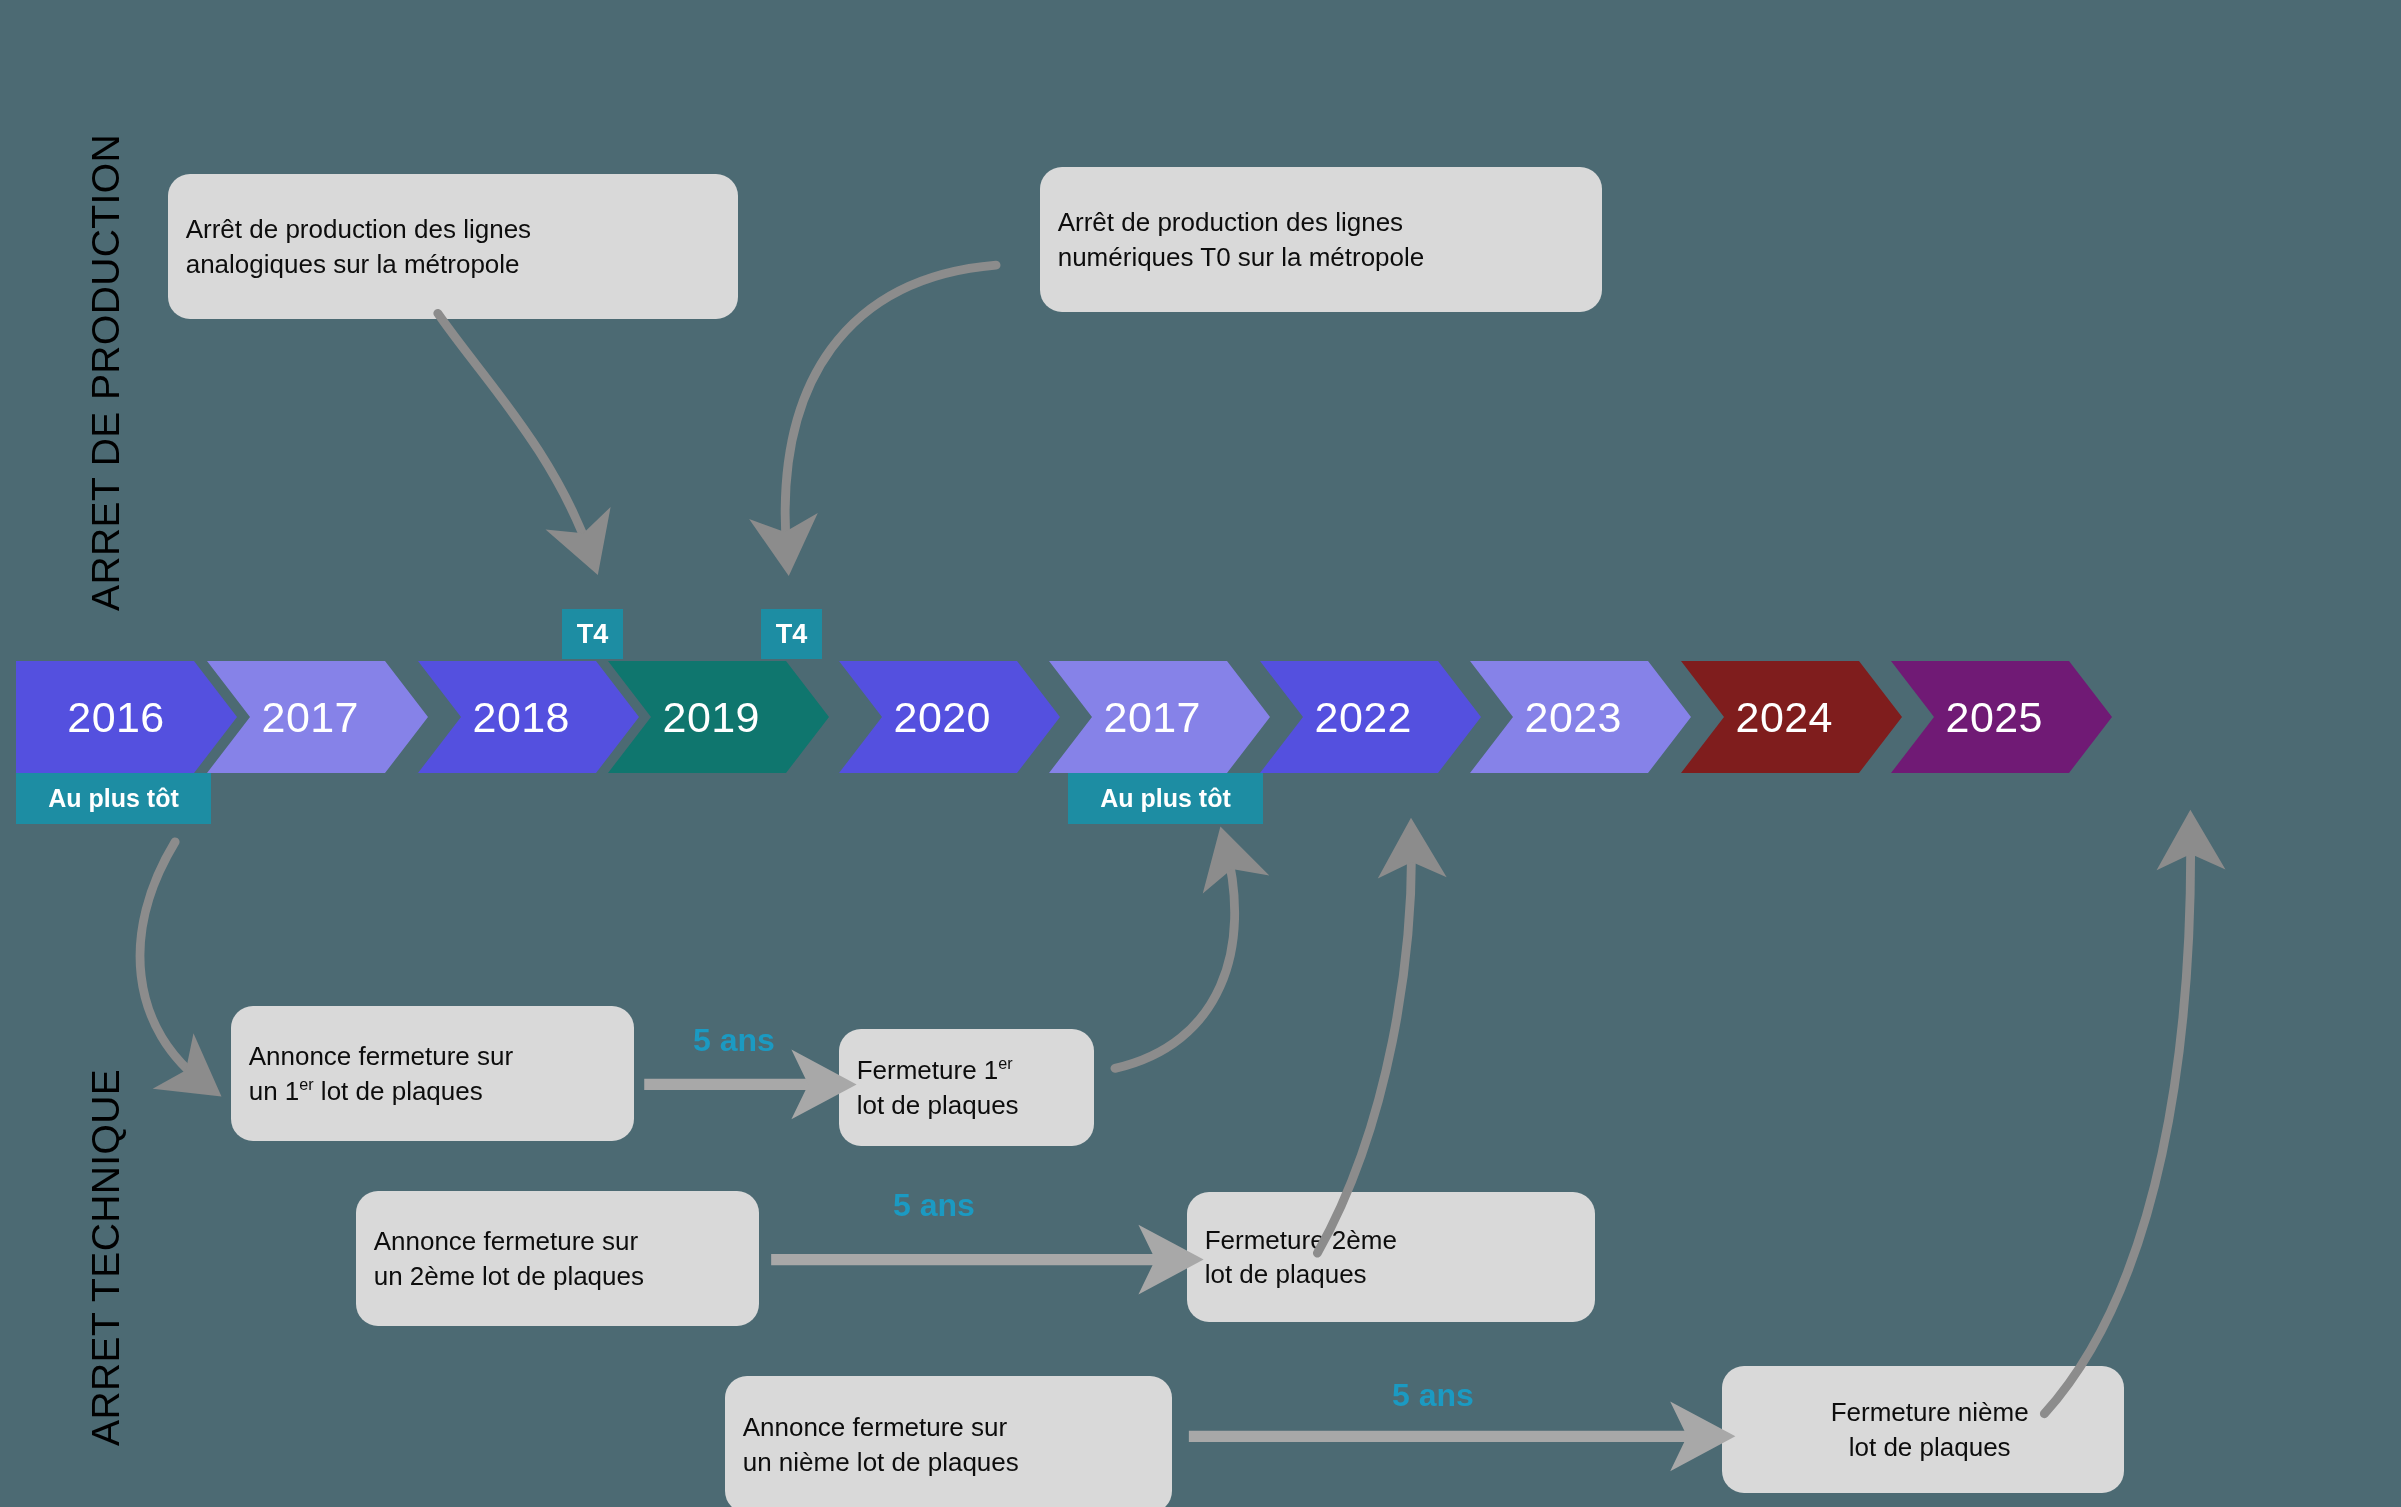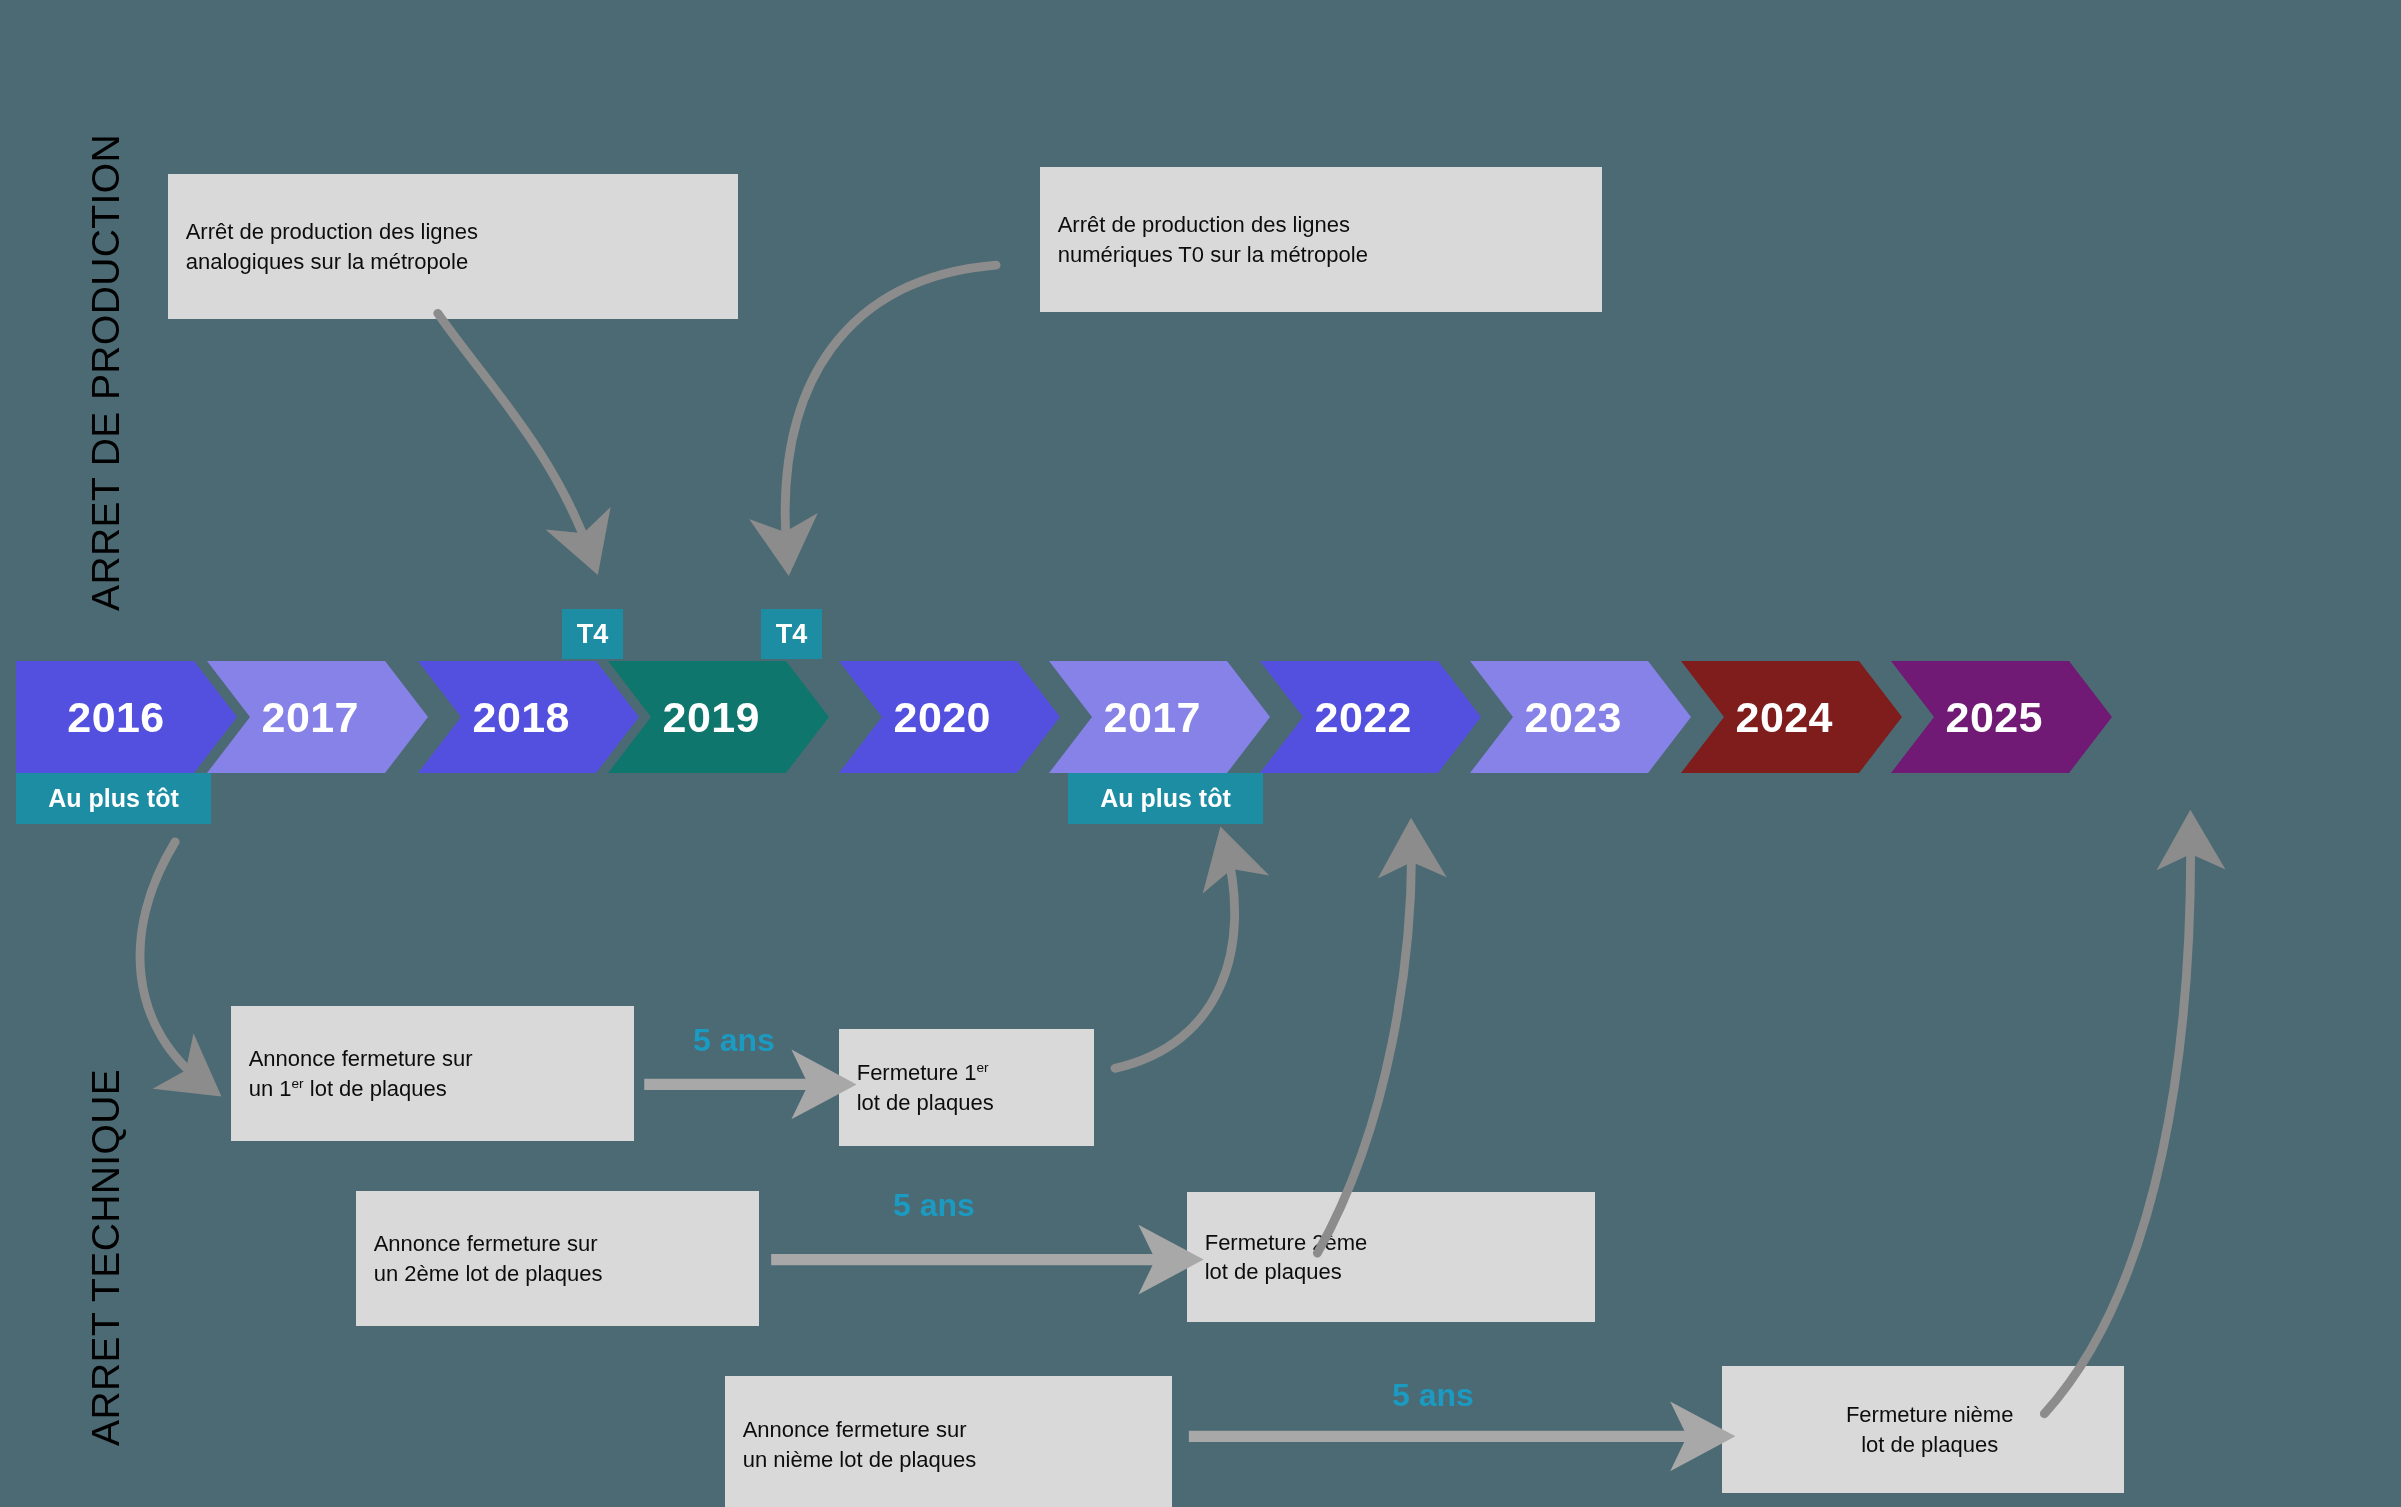"Arrêt de production des lignes" .note-box { border-radius: none -> 22px; font-size: 22px -> 26px }
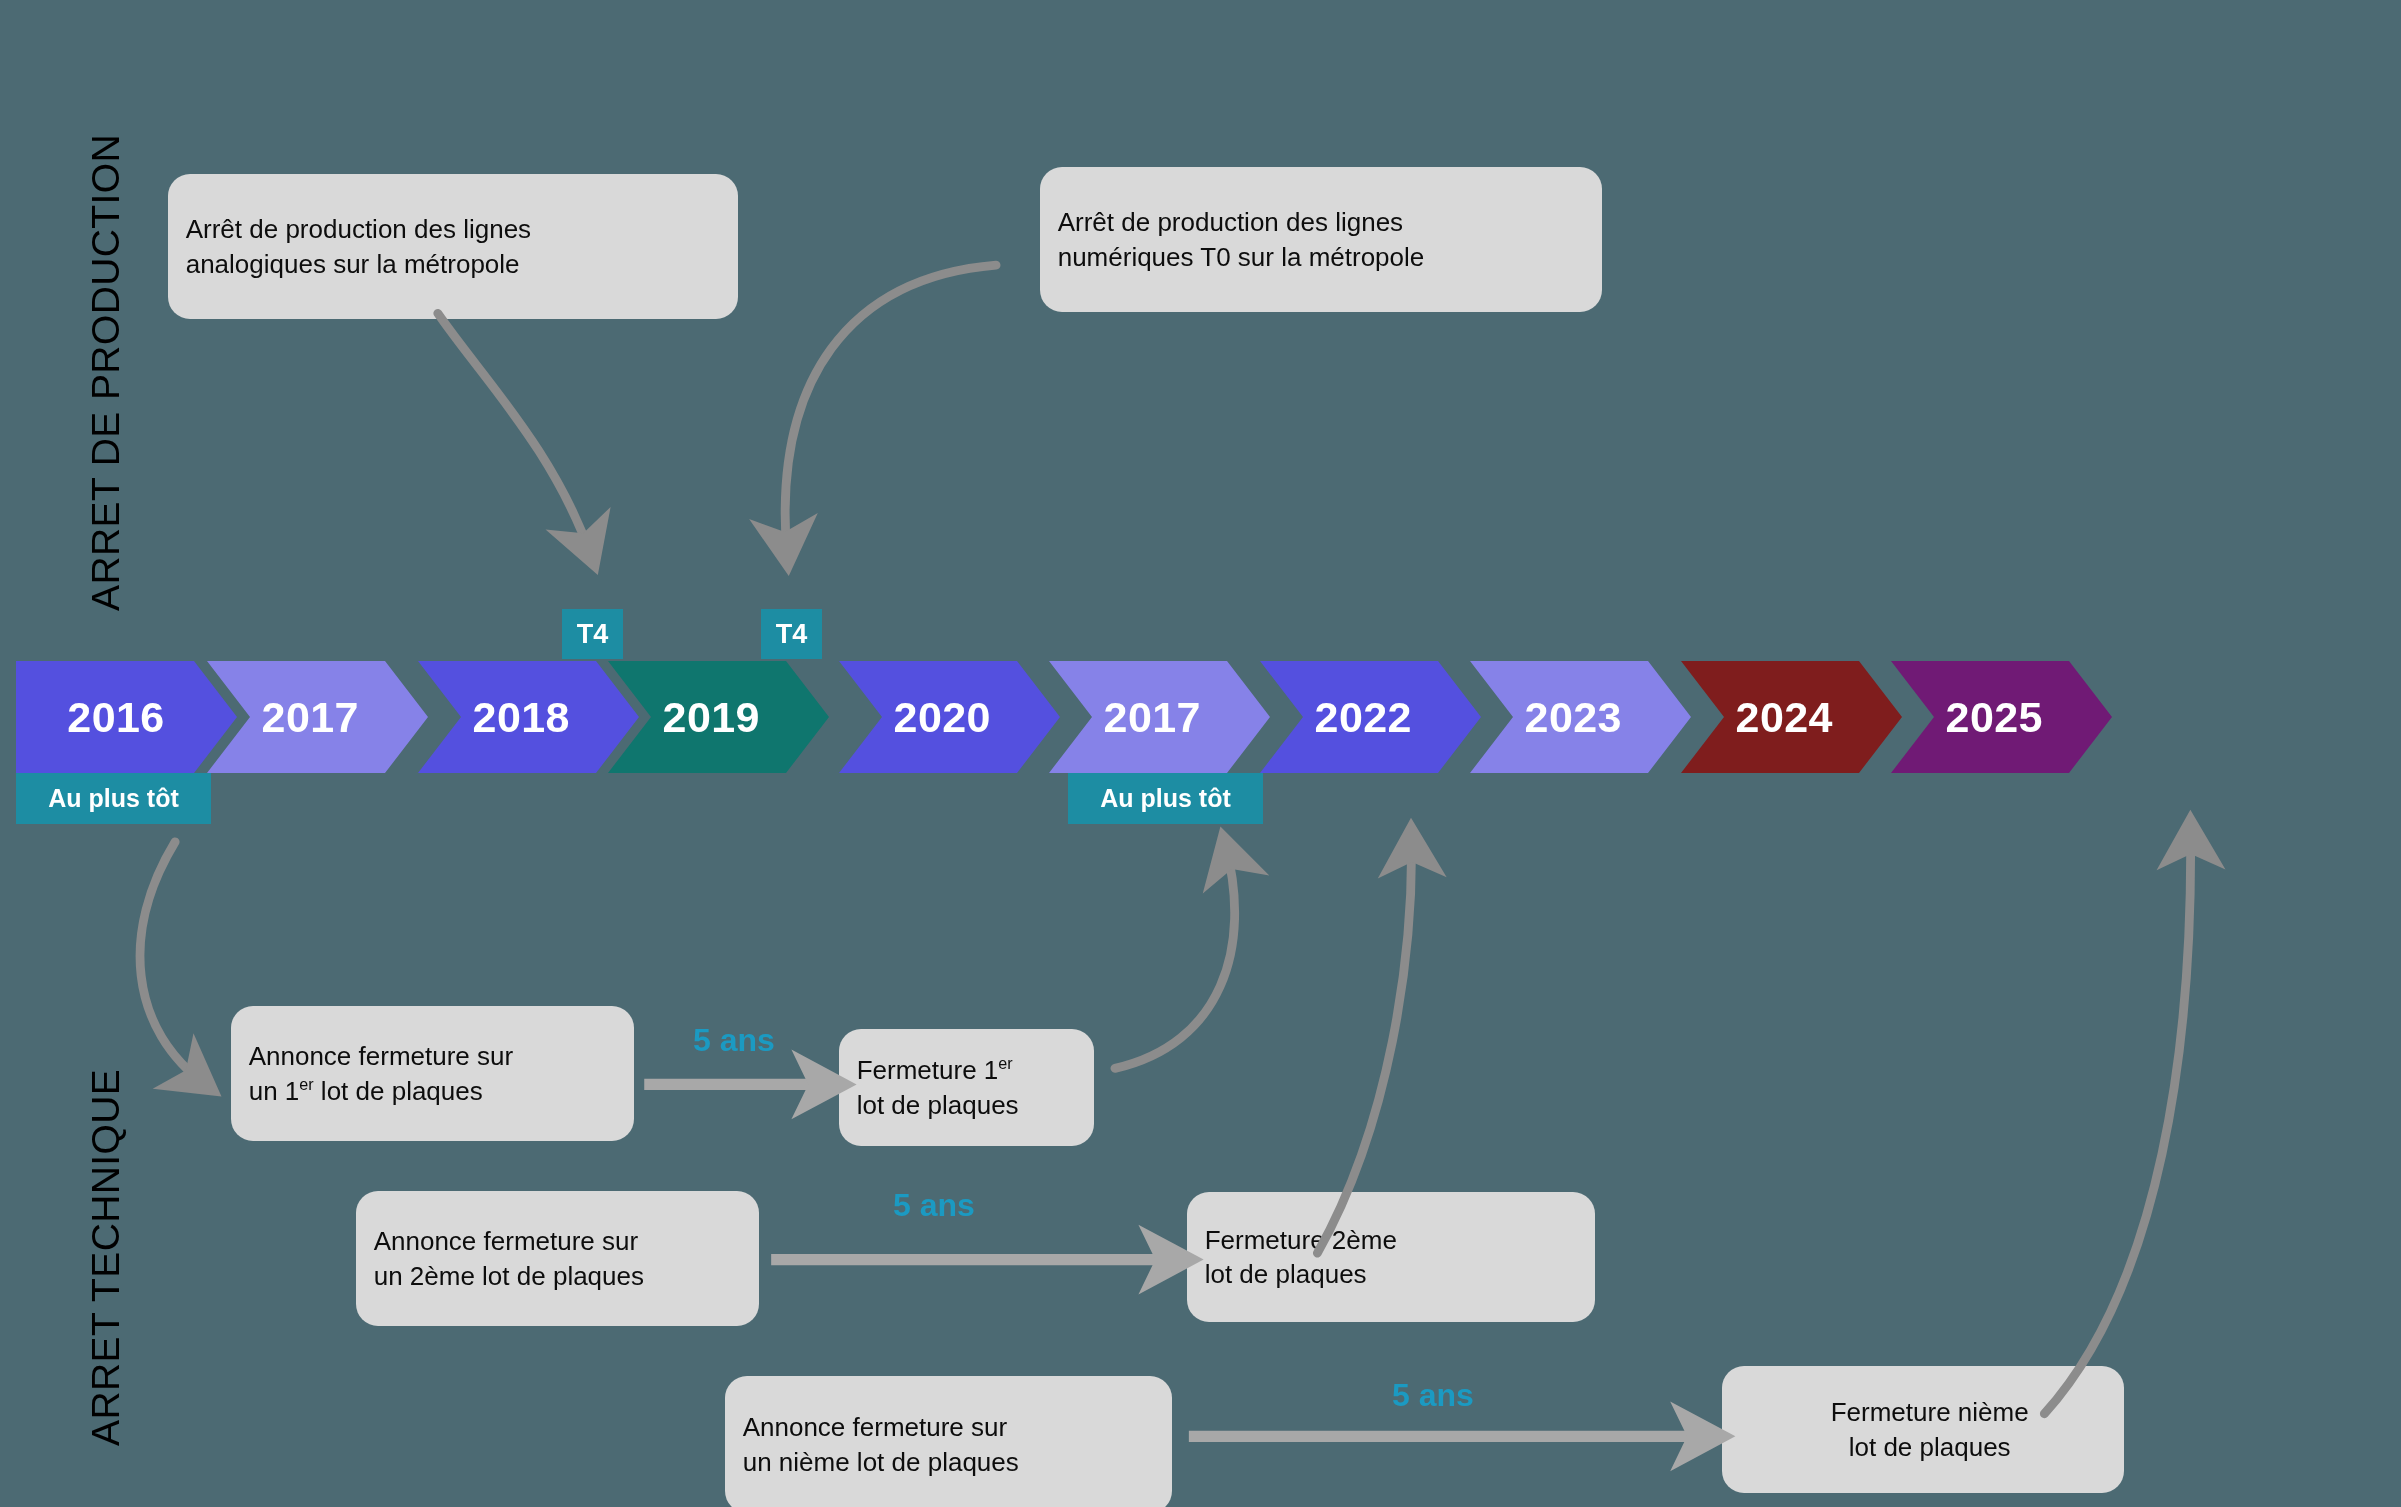"2016" .chev .yr { font-weight: bold -> normal }
